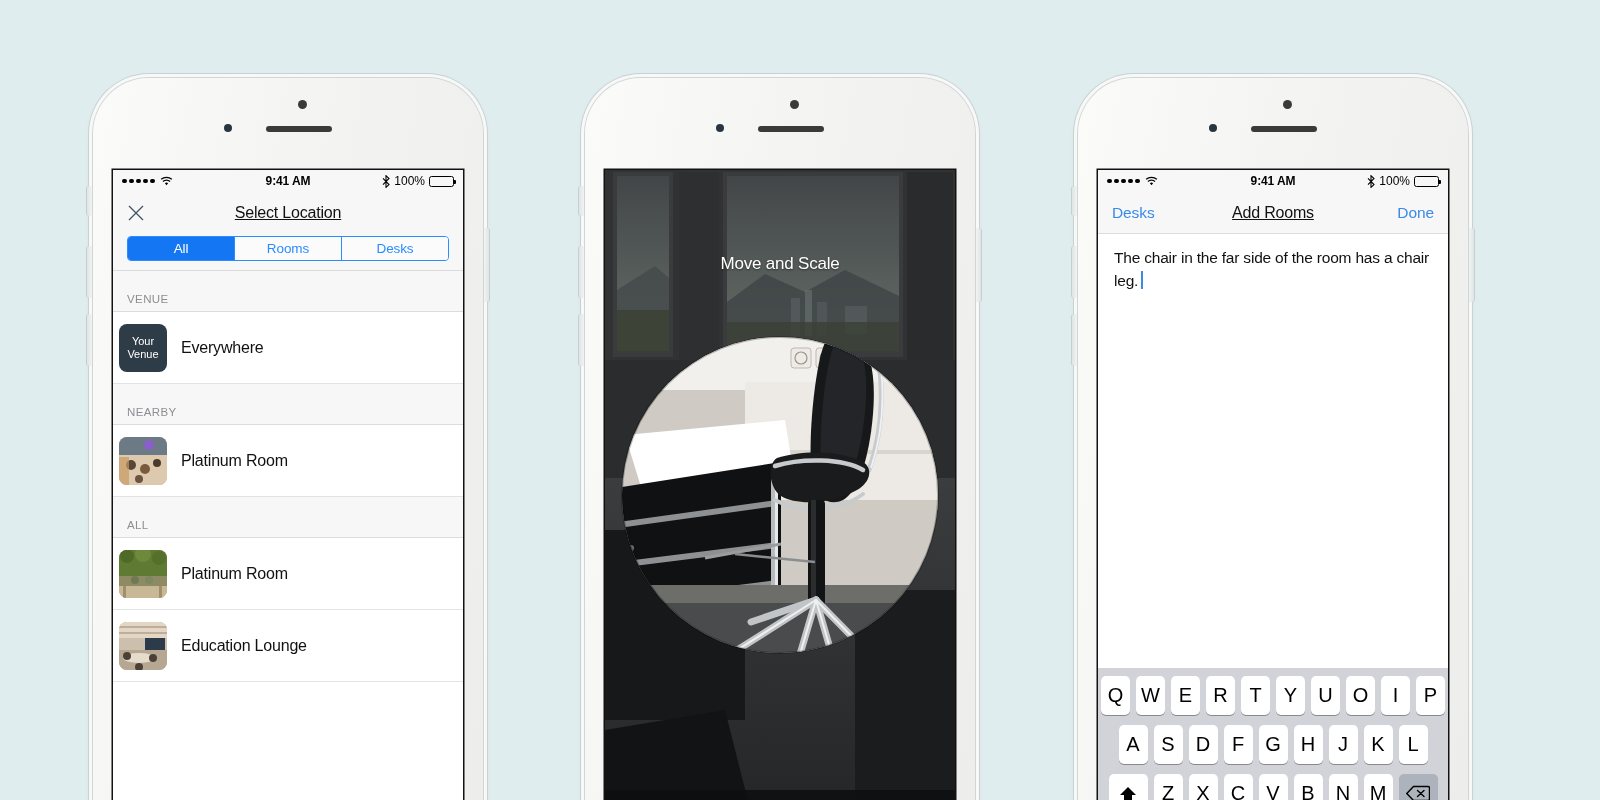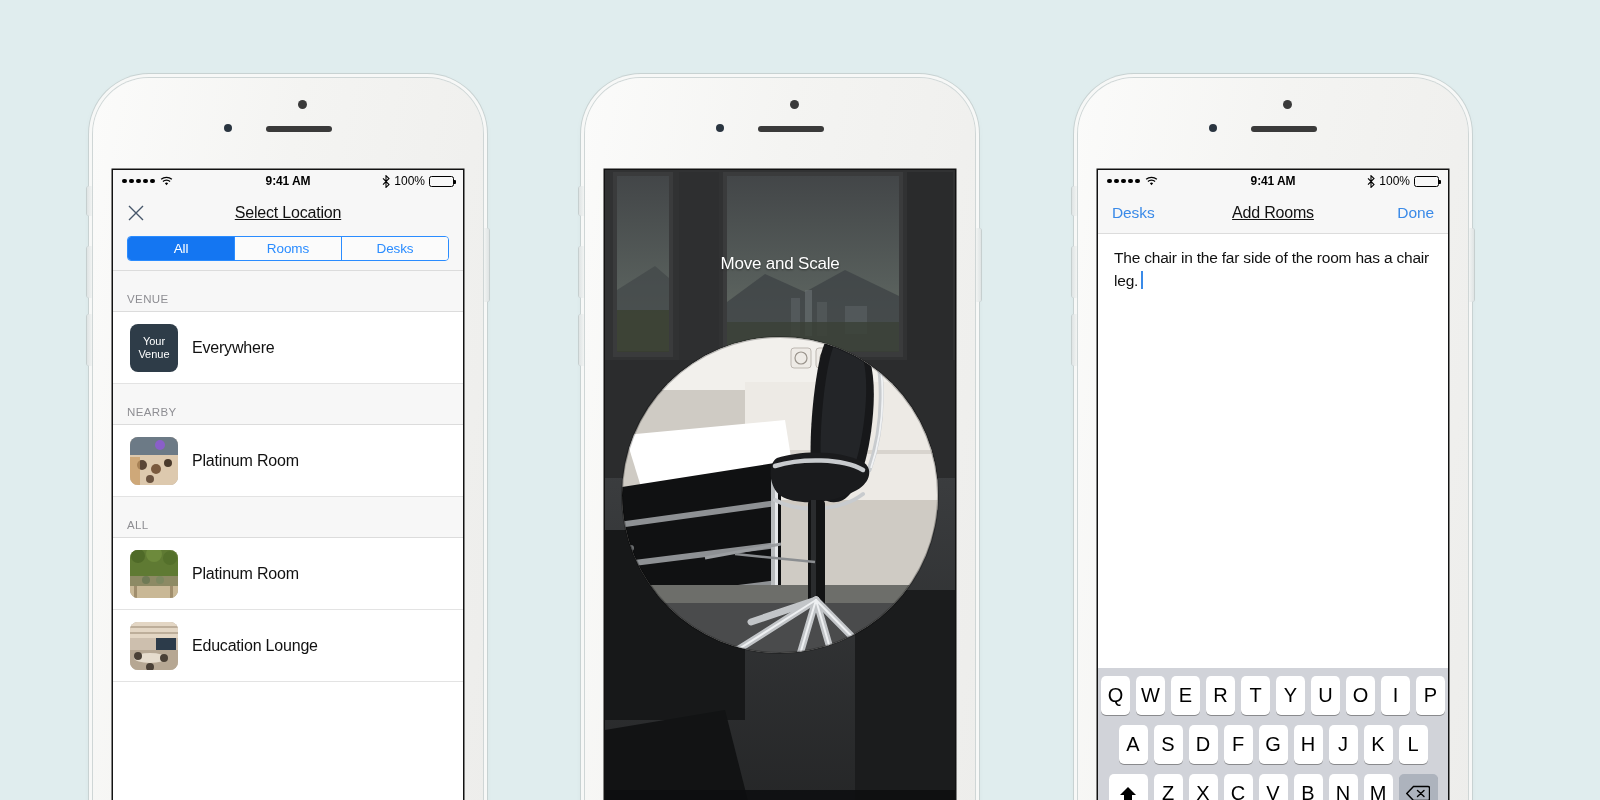"Your" .row { padding: 0 17px -> 0 6px }
